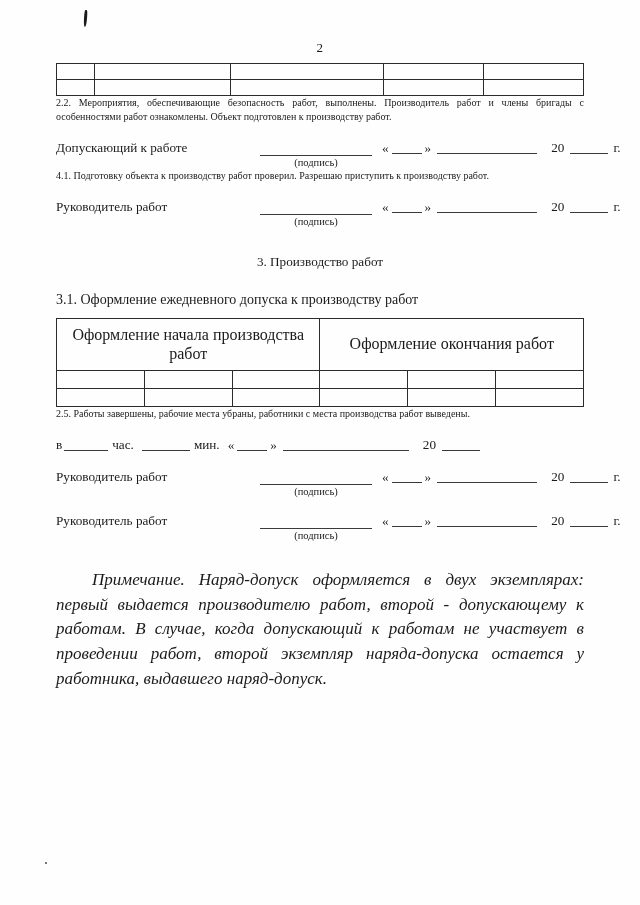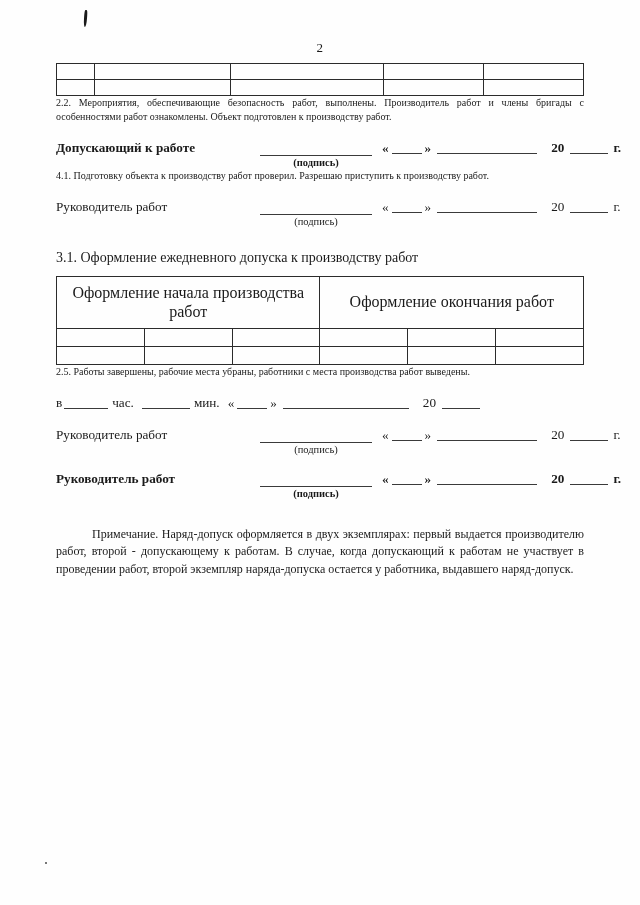"Допускающий к работе" .mt20 { font-weight: bold -> none }
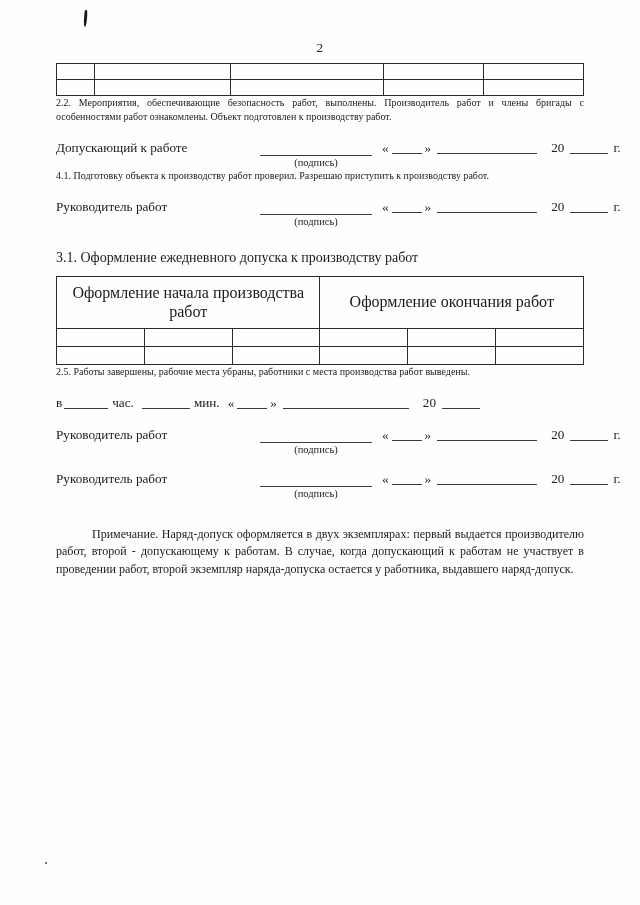"3. Производство работ" h3.section-title { html: none -> <h3>3. Производство работ</h3> }
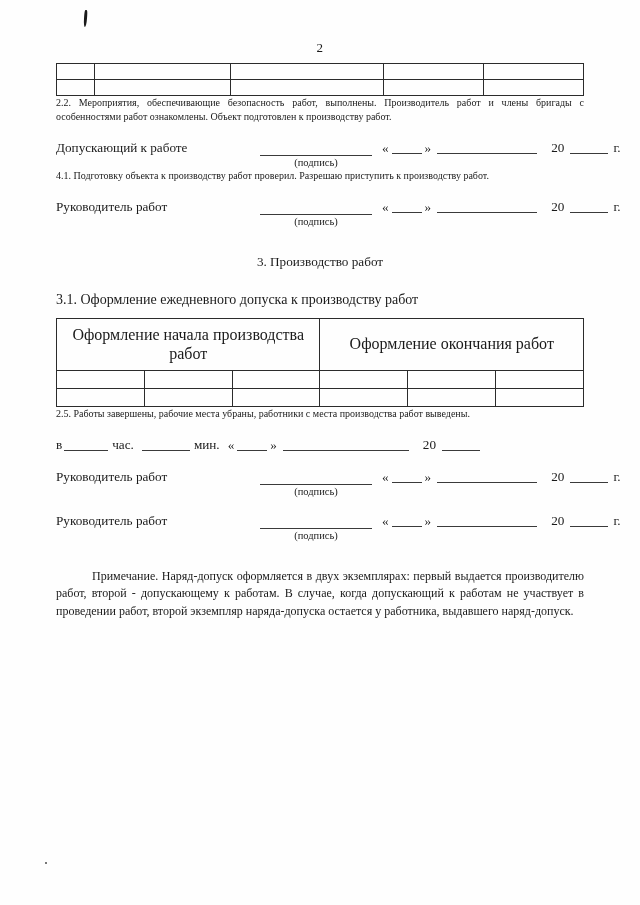"Примечание. Наряд-допуск оформляется в" .note { font-size: 12px -> 17px; font-style: none -> italic }
